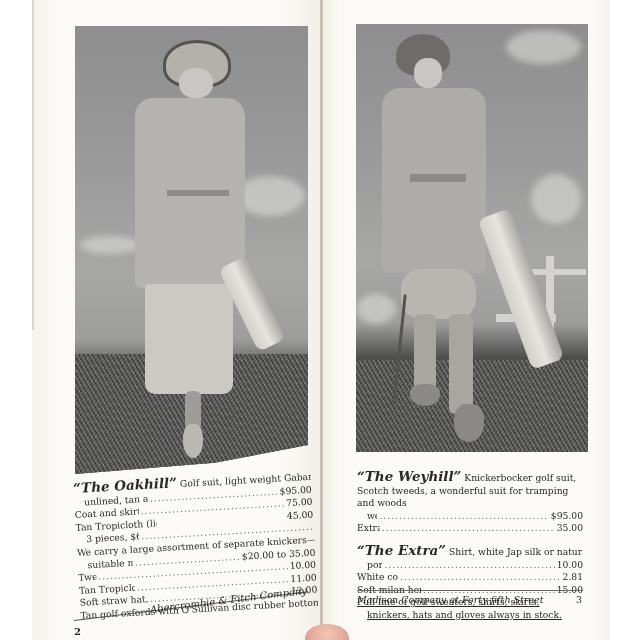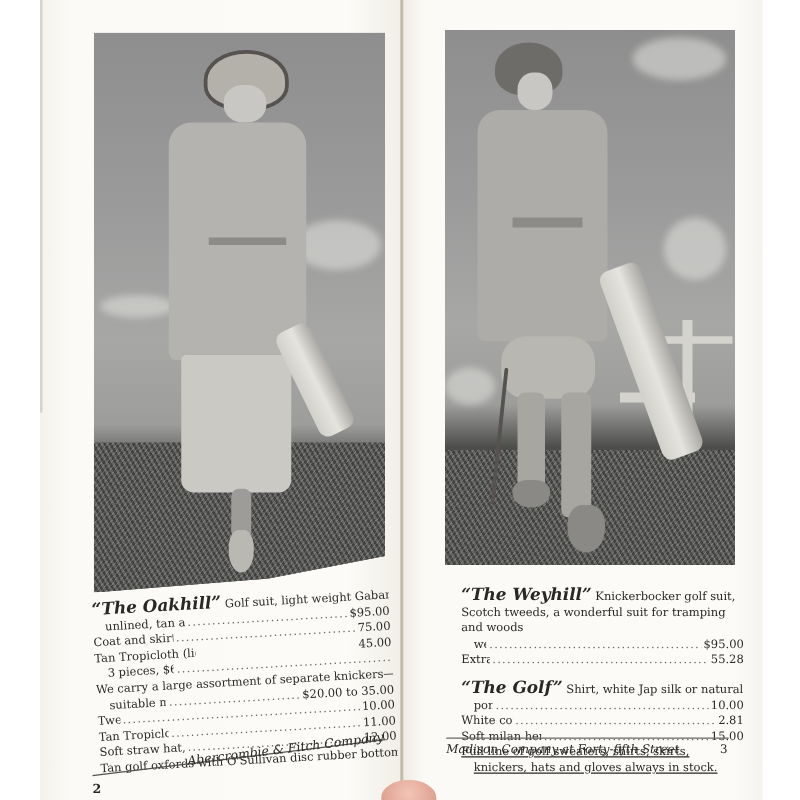"“The Weyhill” Knickerbocker golf suit," .right-text { margin-left: 12px -> none }
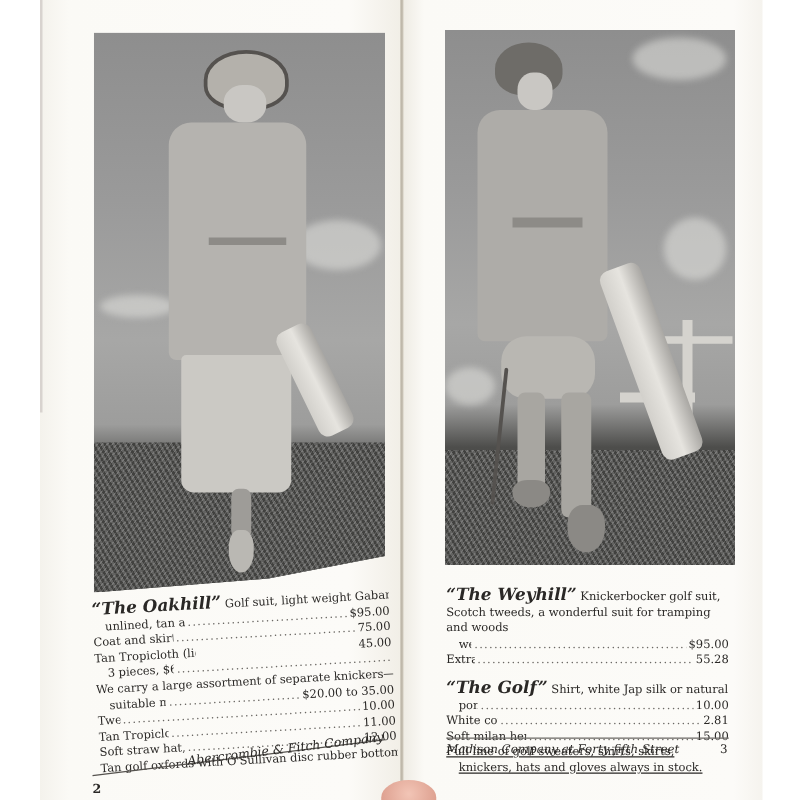"55.28" span.price { text: 55.28 -> 35.00 }
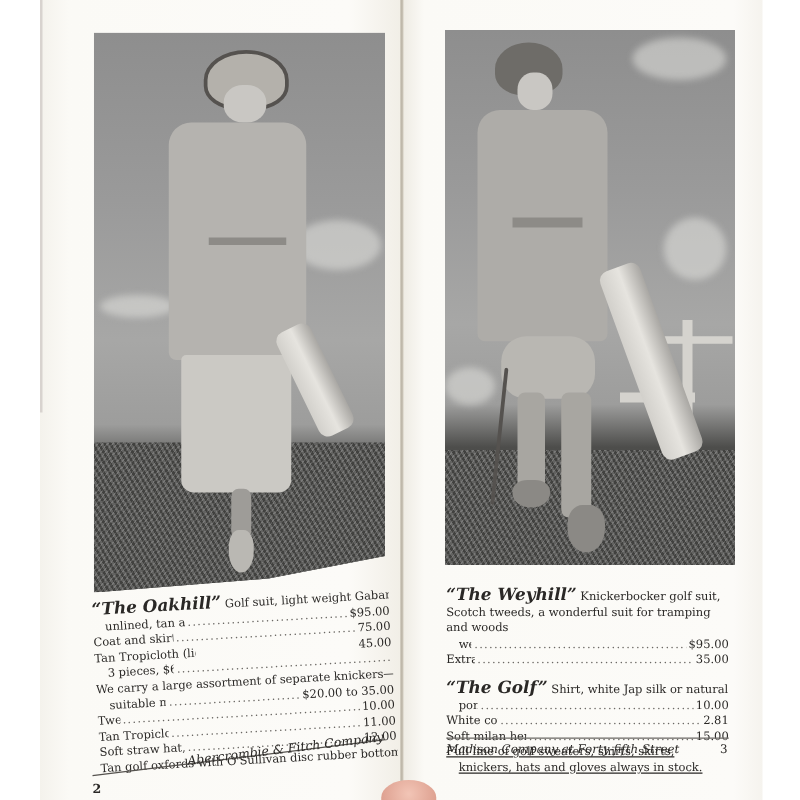"“The Golf”" span.title { text: Golf -> Extra }
